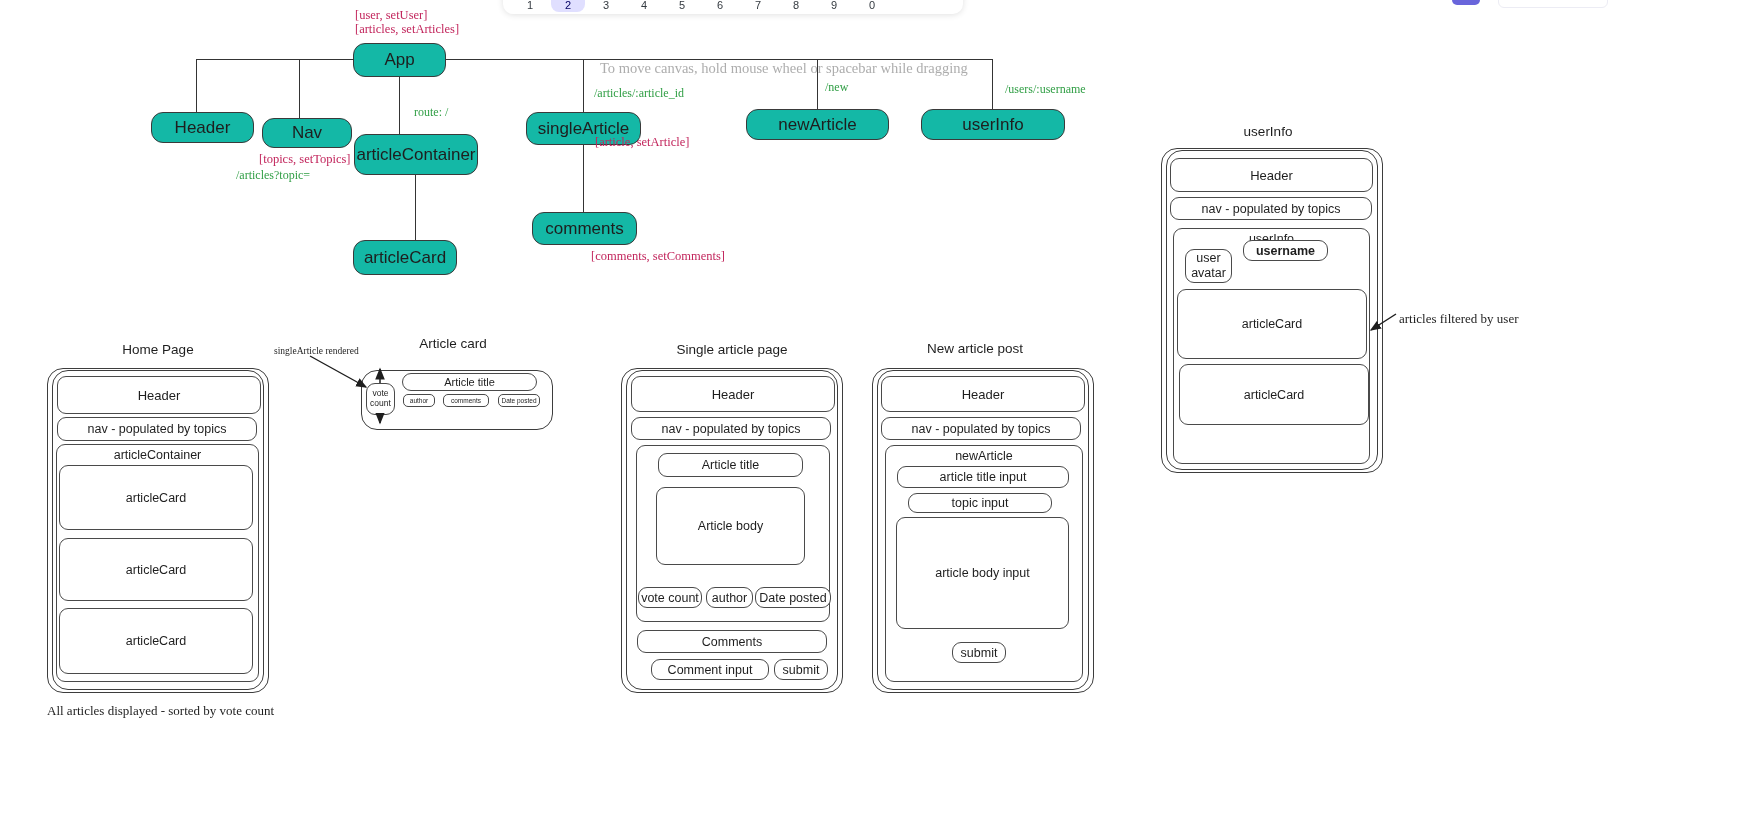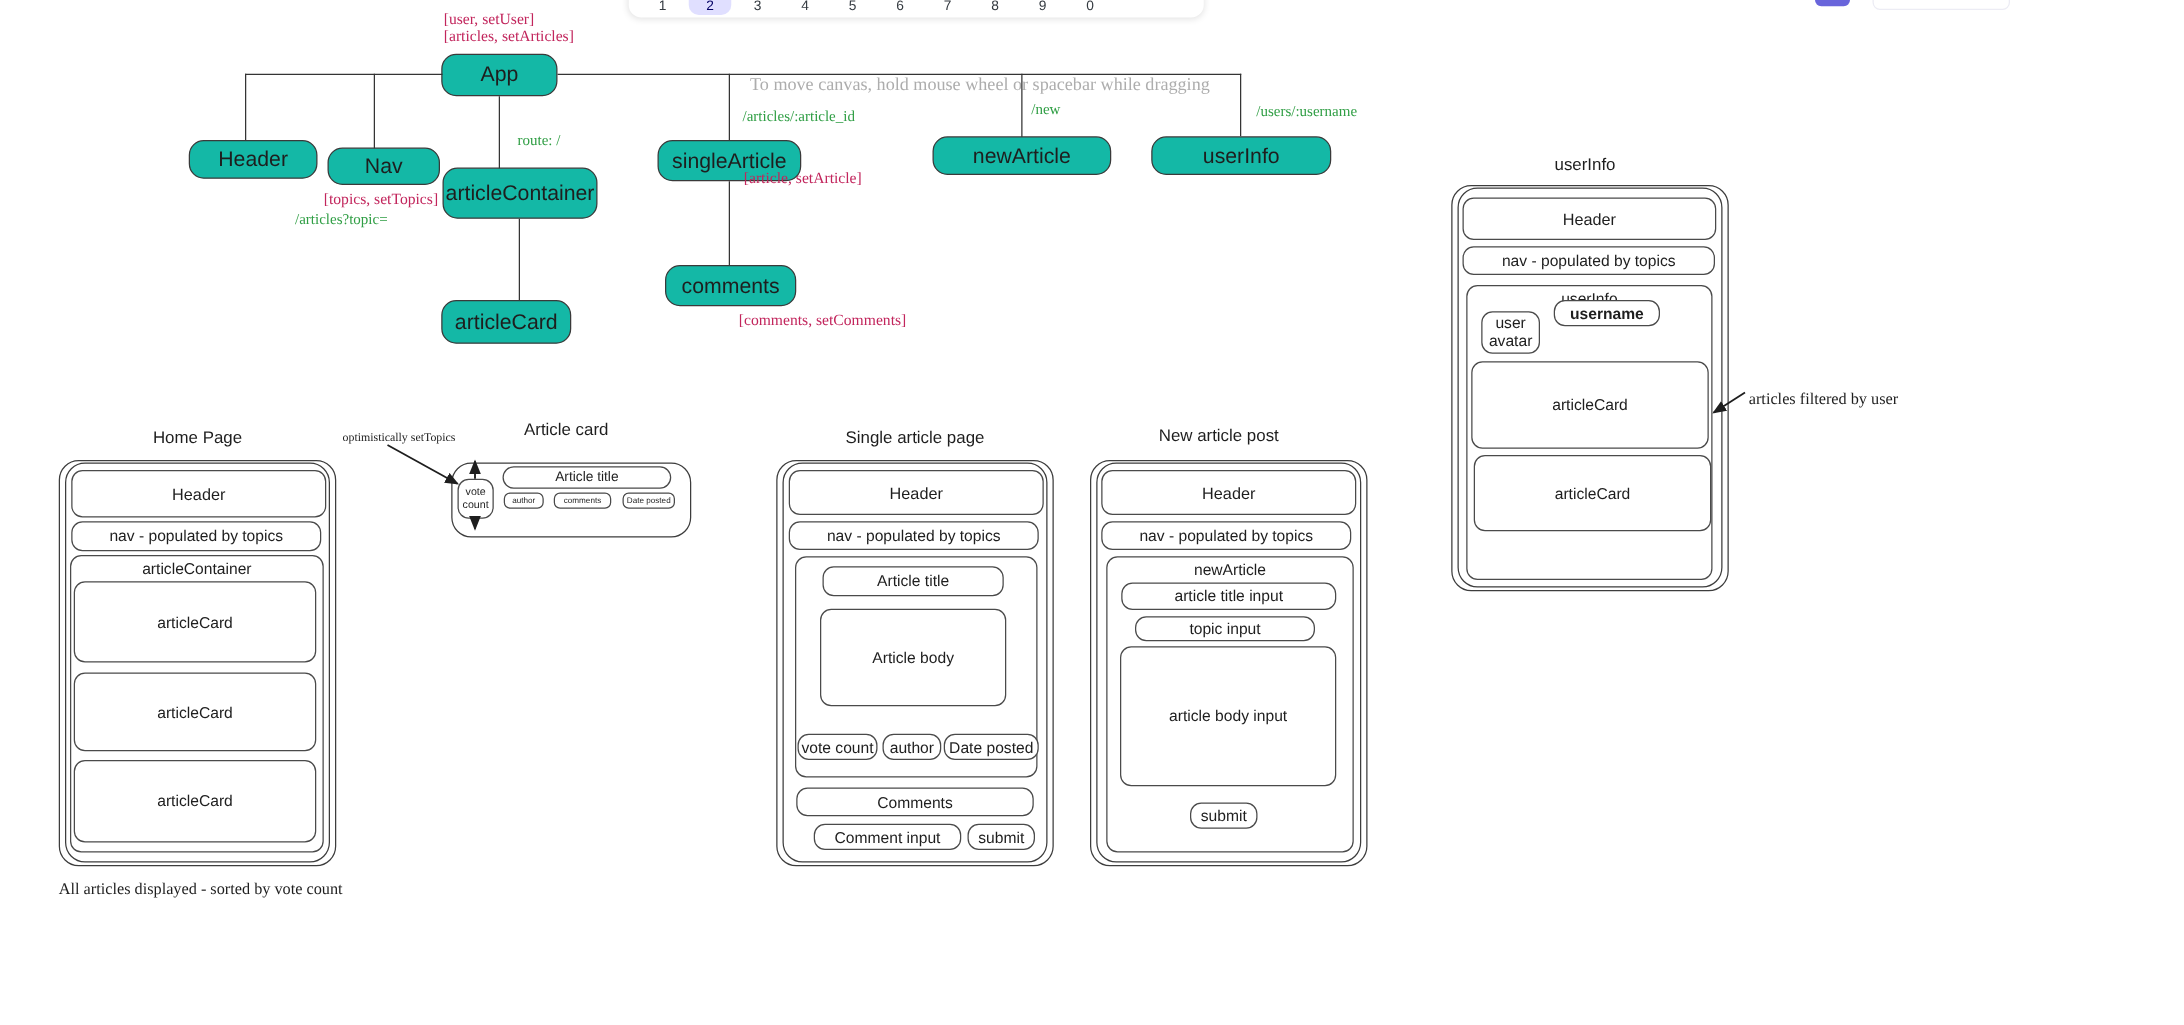"optimistically setTopics" div.lbl { text: optimistically setTopics -> singleArticle rendered }
